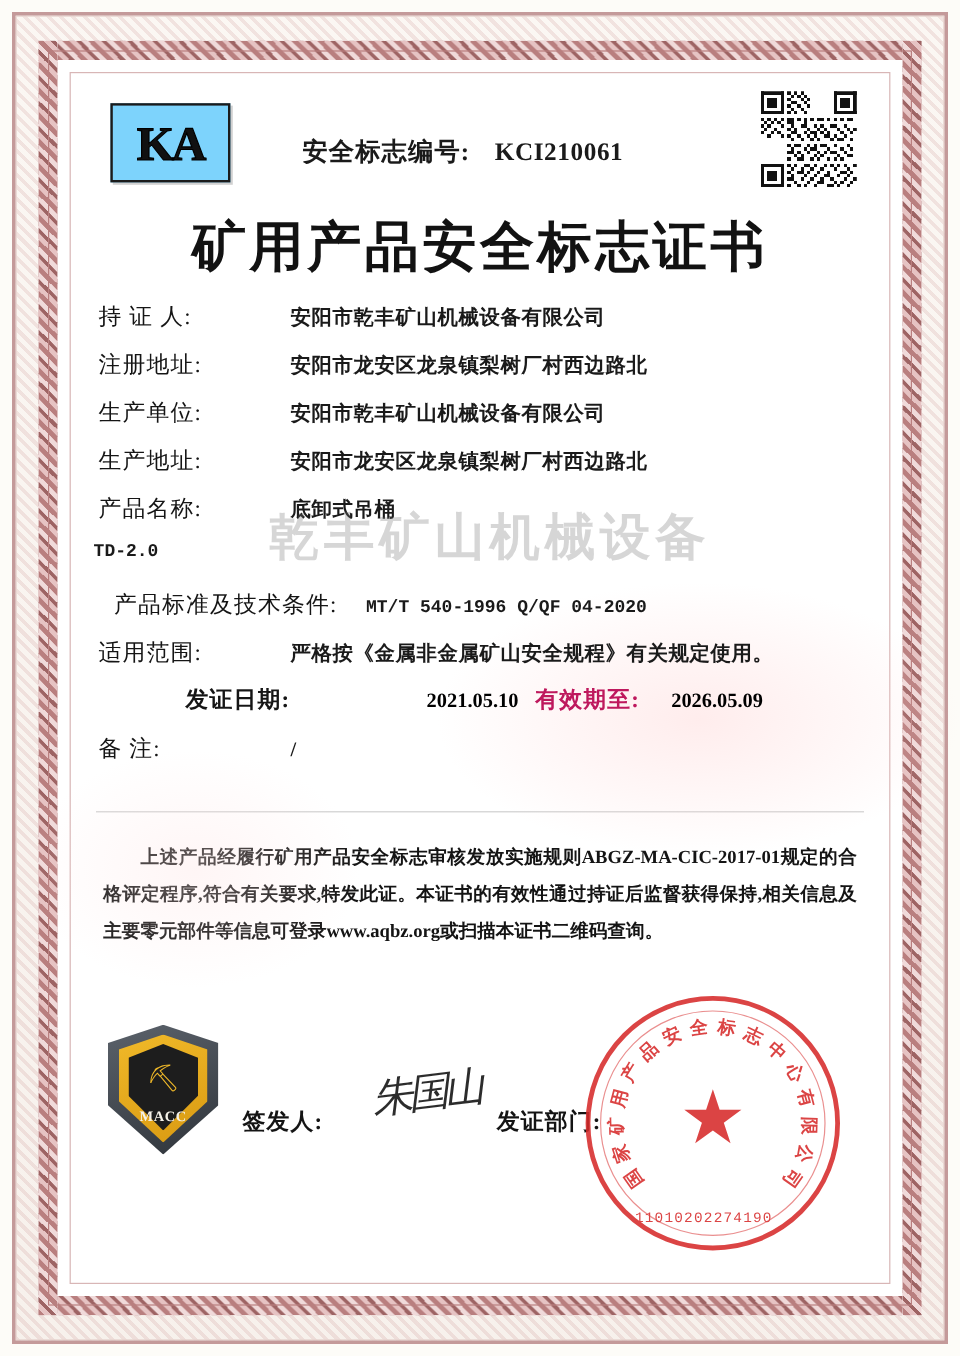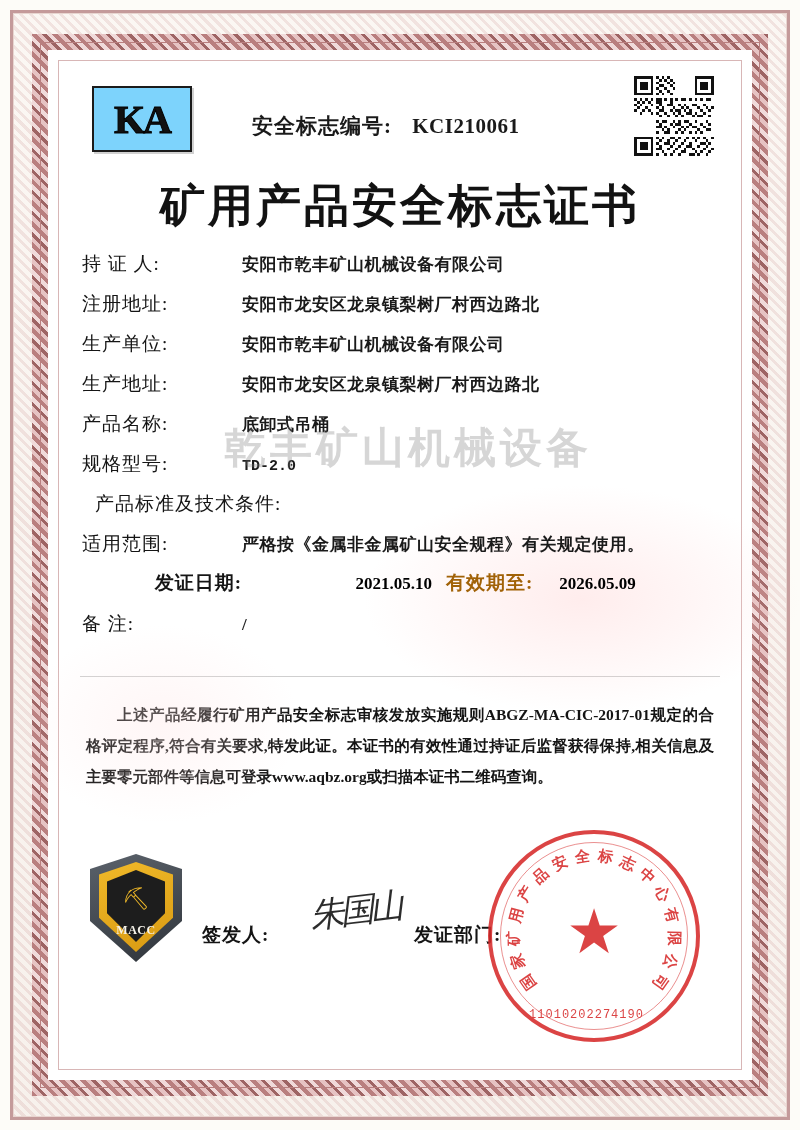"规格型号:" div.label { html: <div>规格型号:</div> -> none }
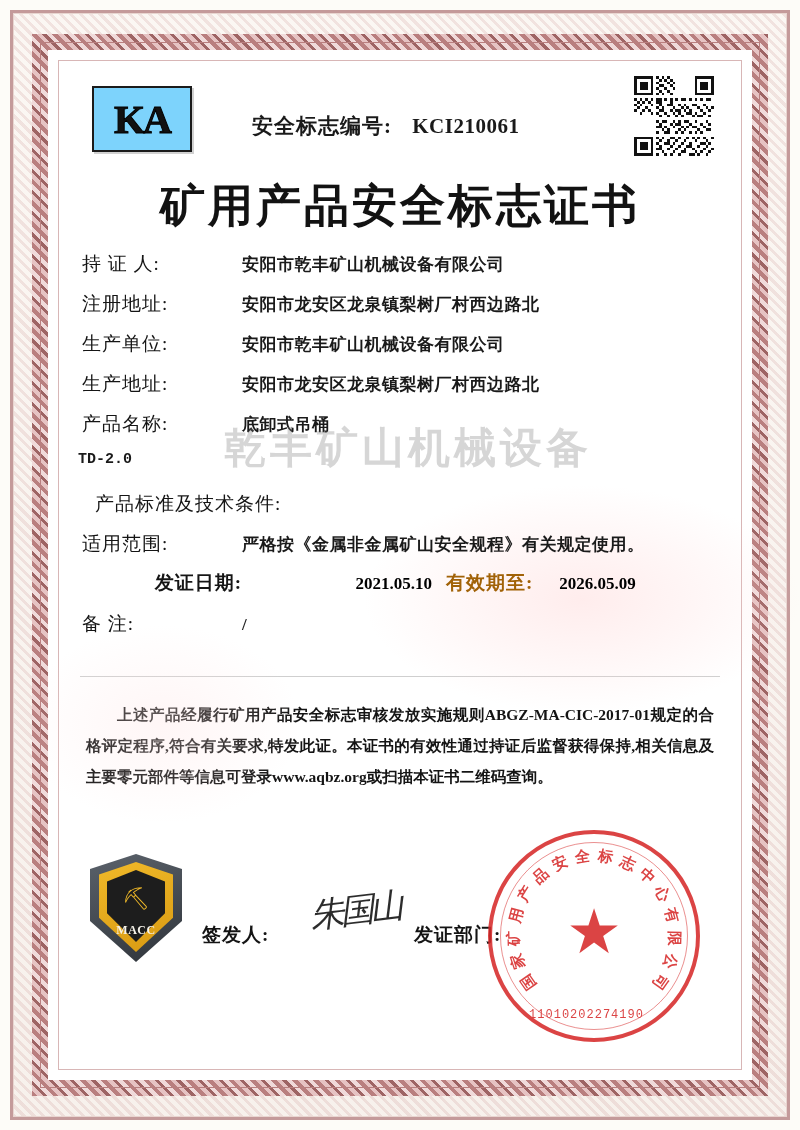"MT/T 540-1996 Q/QF 04-2020" div.value { html: none -> <div>MT/T 540-1996 Q/QF 04-2020</div> }
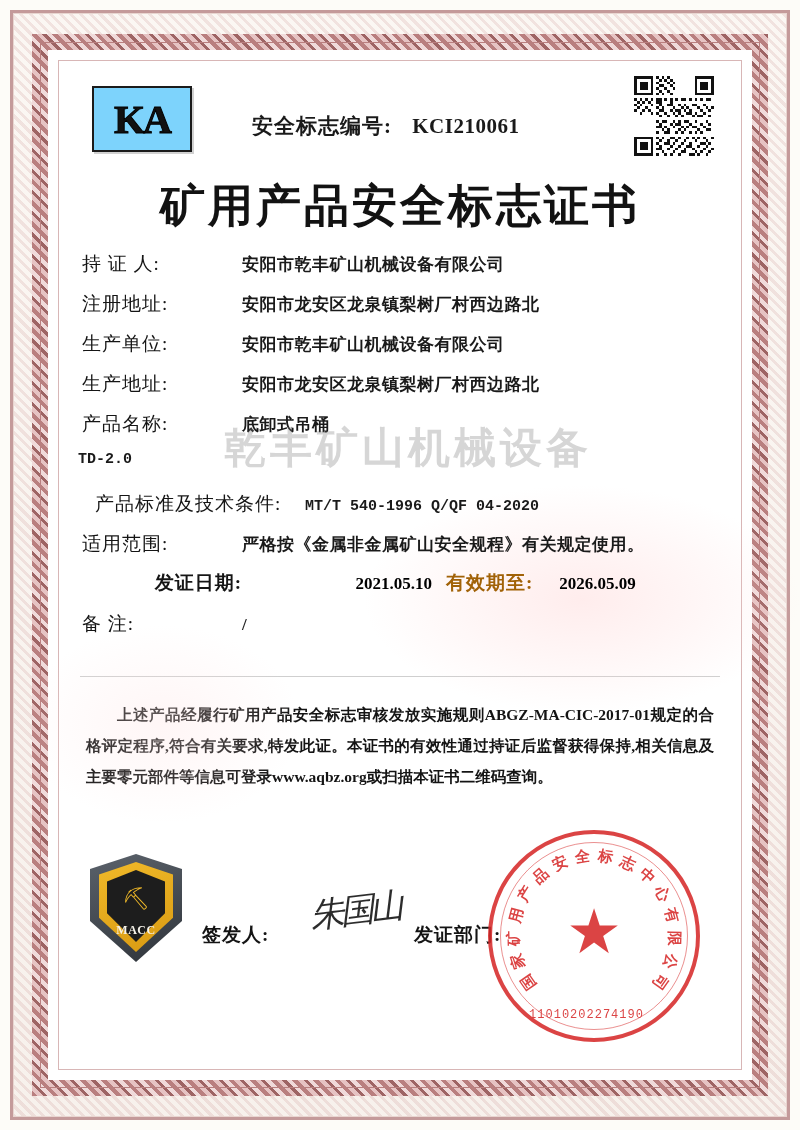"有效期至:" .date-label2 { color: #a16207 -> #be185d }
